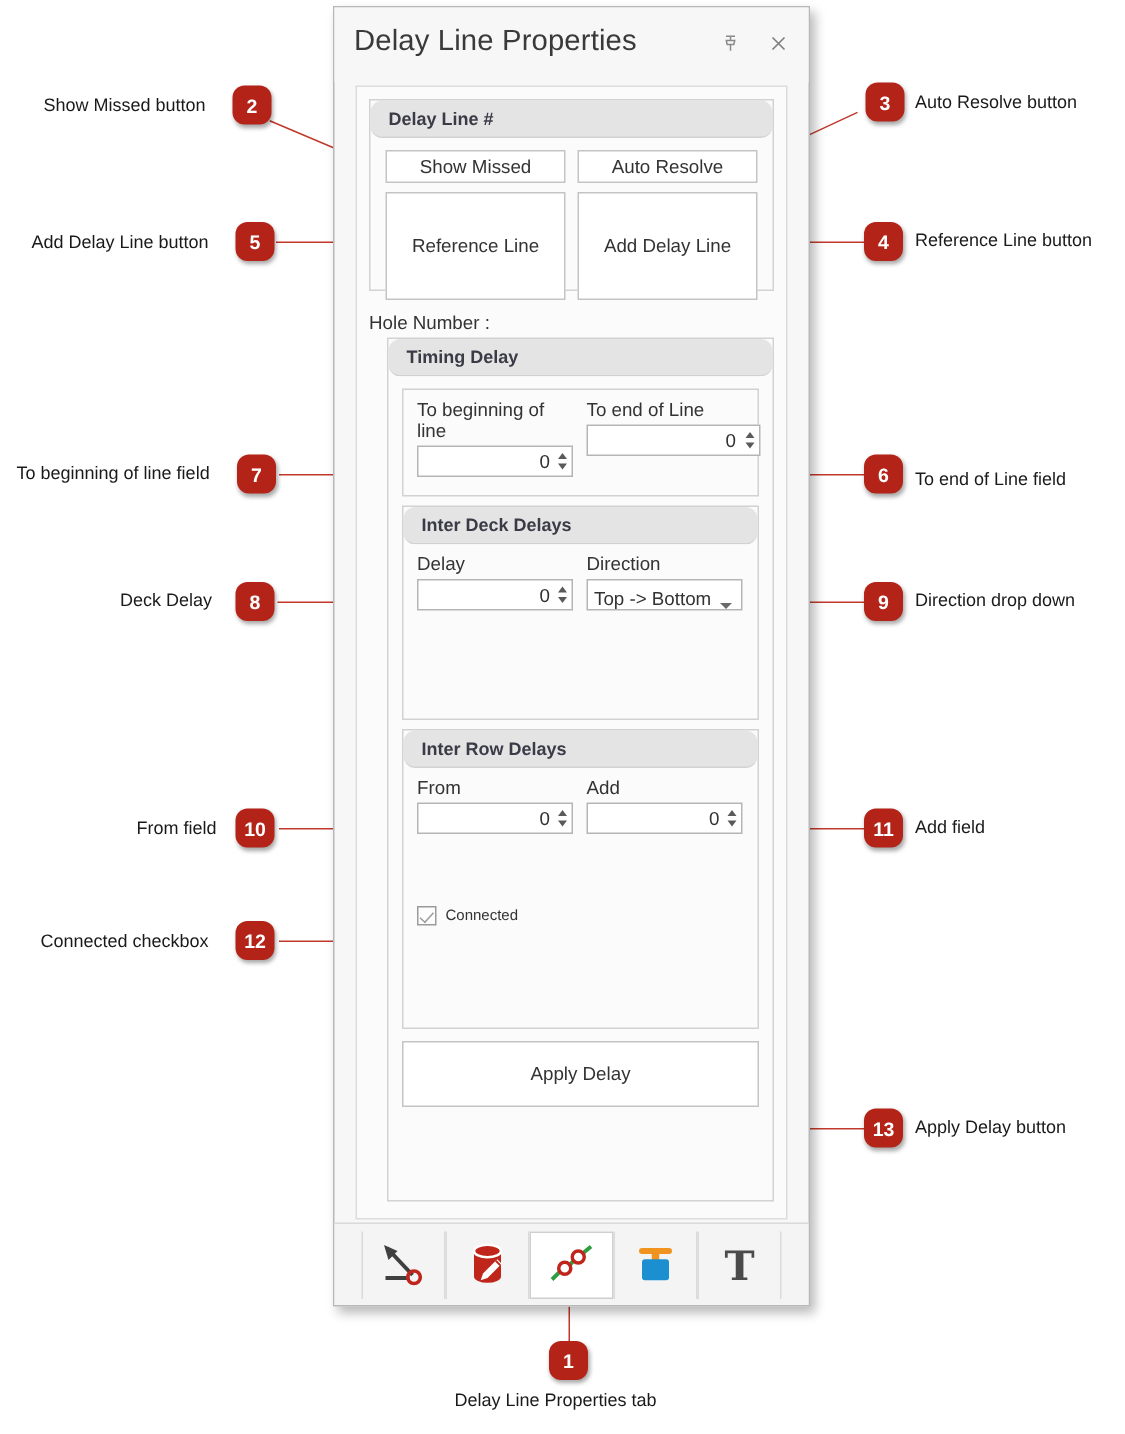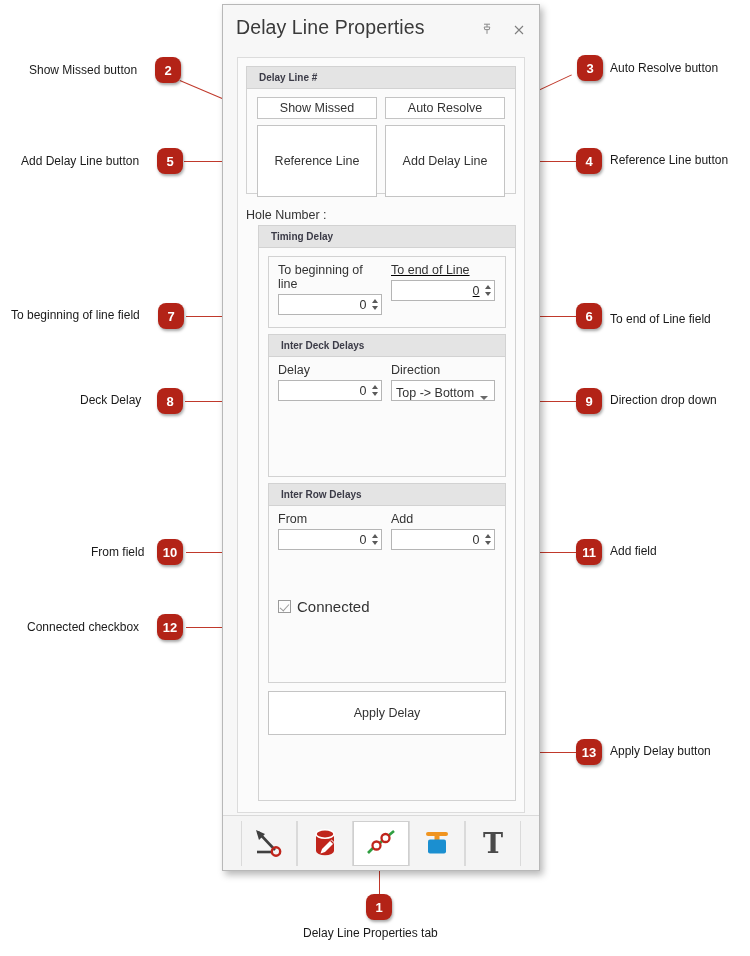"Delay Line #" .group-hdr { border-radius: none -> 8px; font-size: 10px -> 12px }
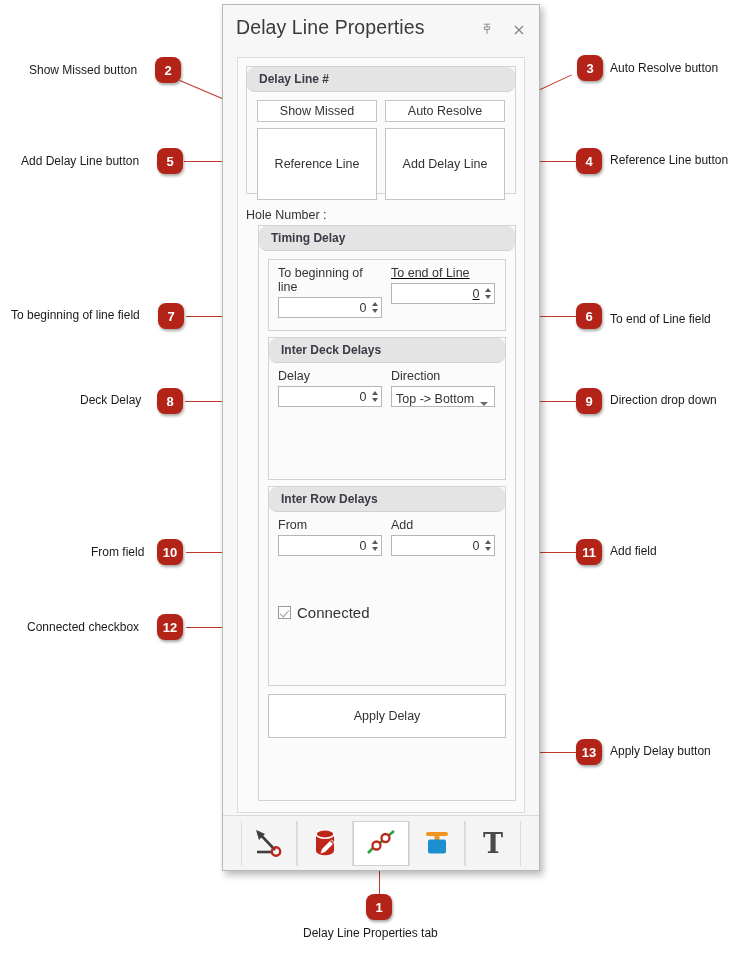"To end of Line" div { text-decoration: underline -> none; width: 104px -> 116px }
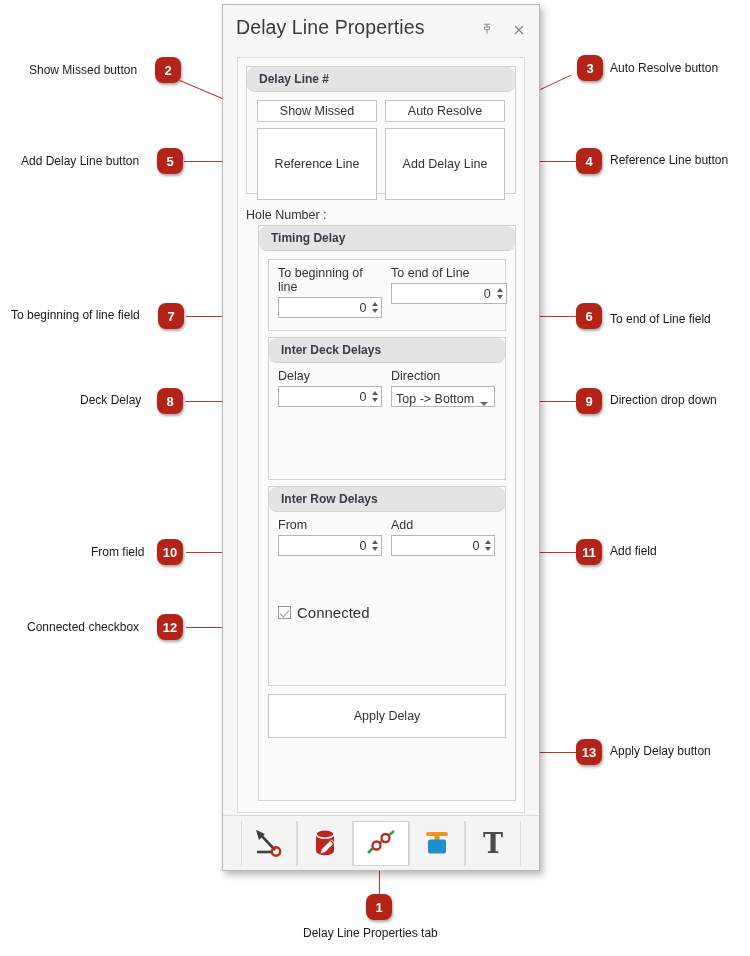"Connected" .cblabel { font-size: 15px -> 10px }
